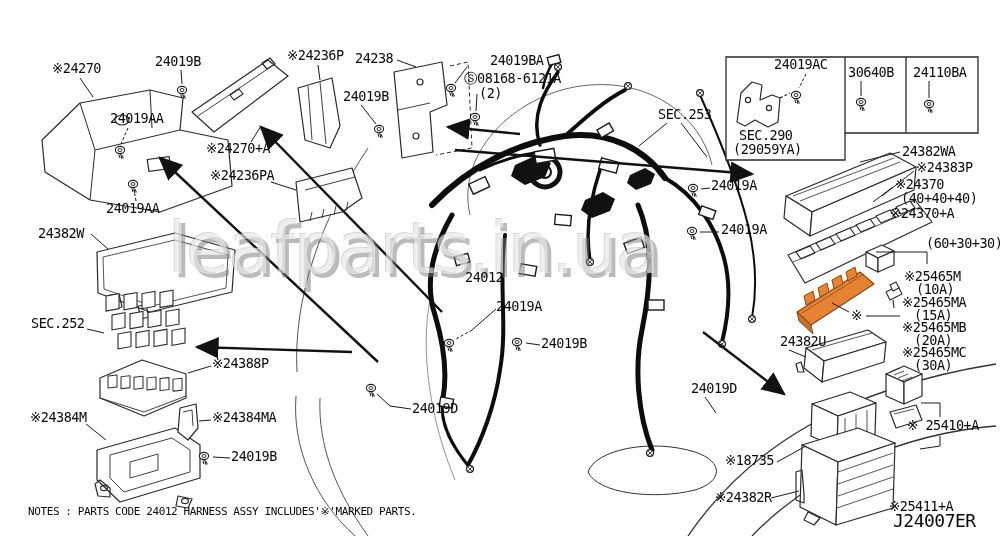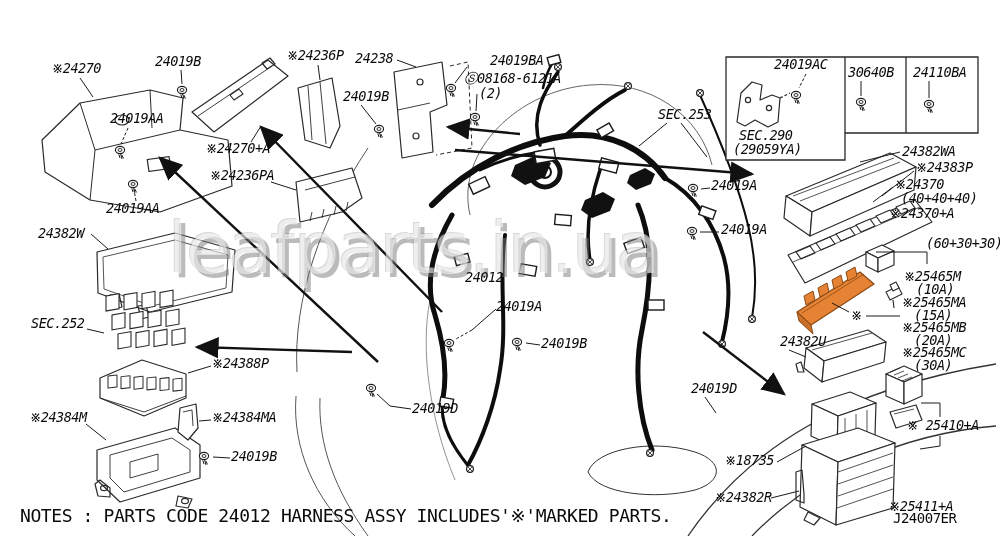"※24270" .labels-layer { font-style: italic -> none }
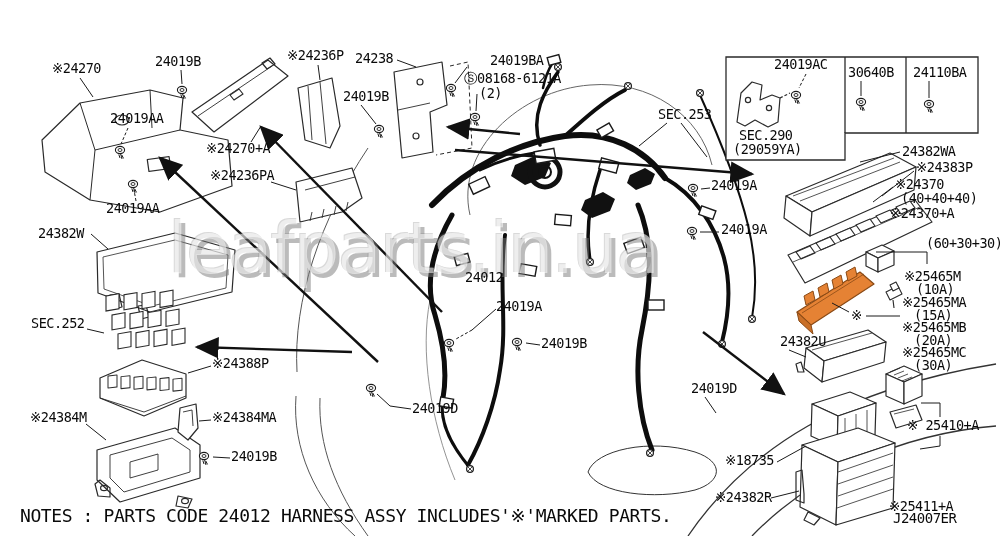"NOTES : PARTS CODE 24012" .notes { font-size: 18px -> 11px; left: 20px -> 28px }
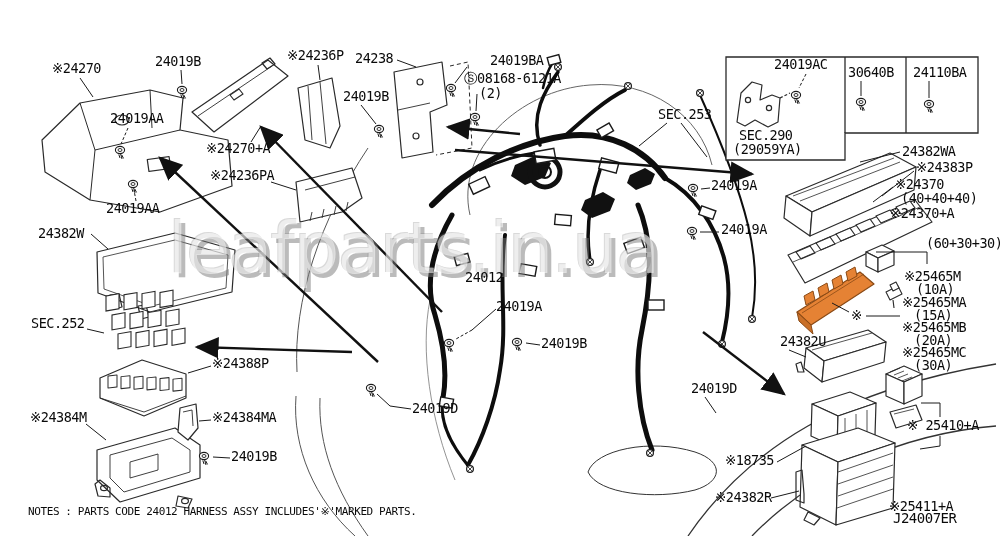"J24007ER" .diagcode { font-size: 14px -> 18px }
